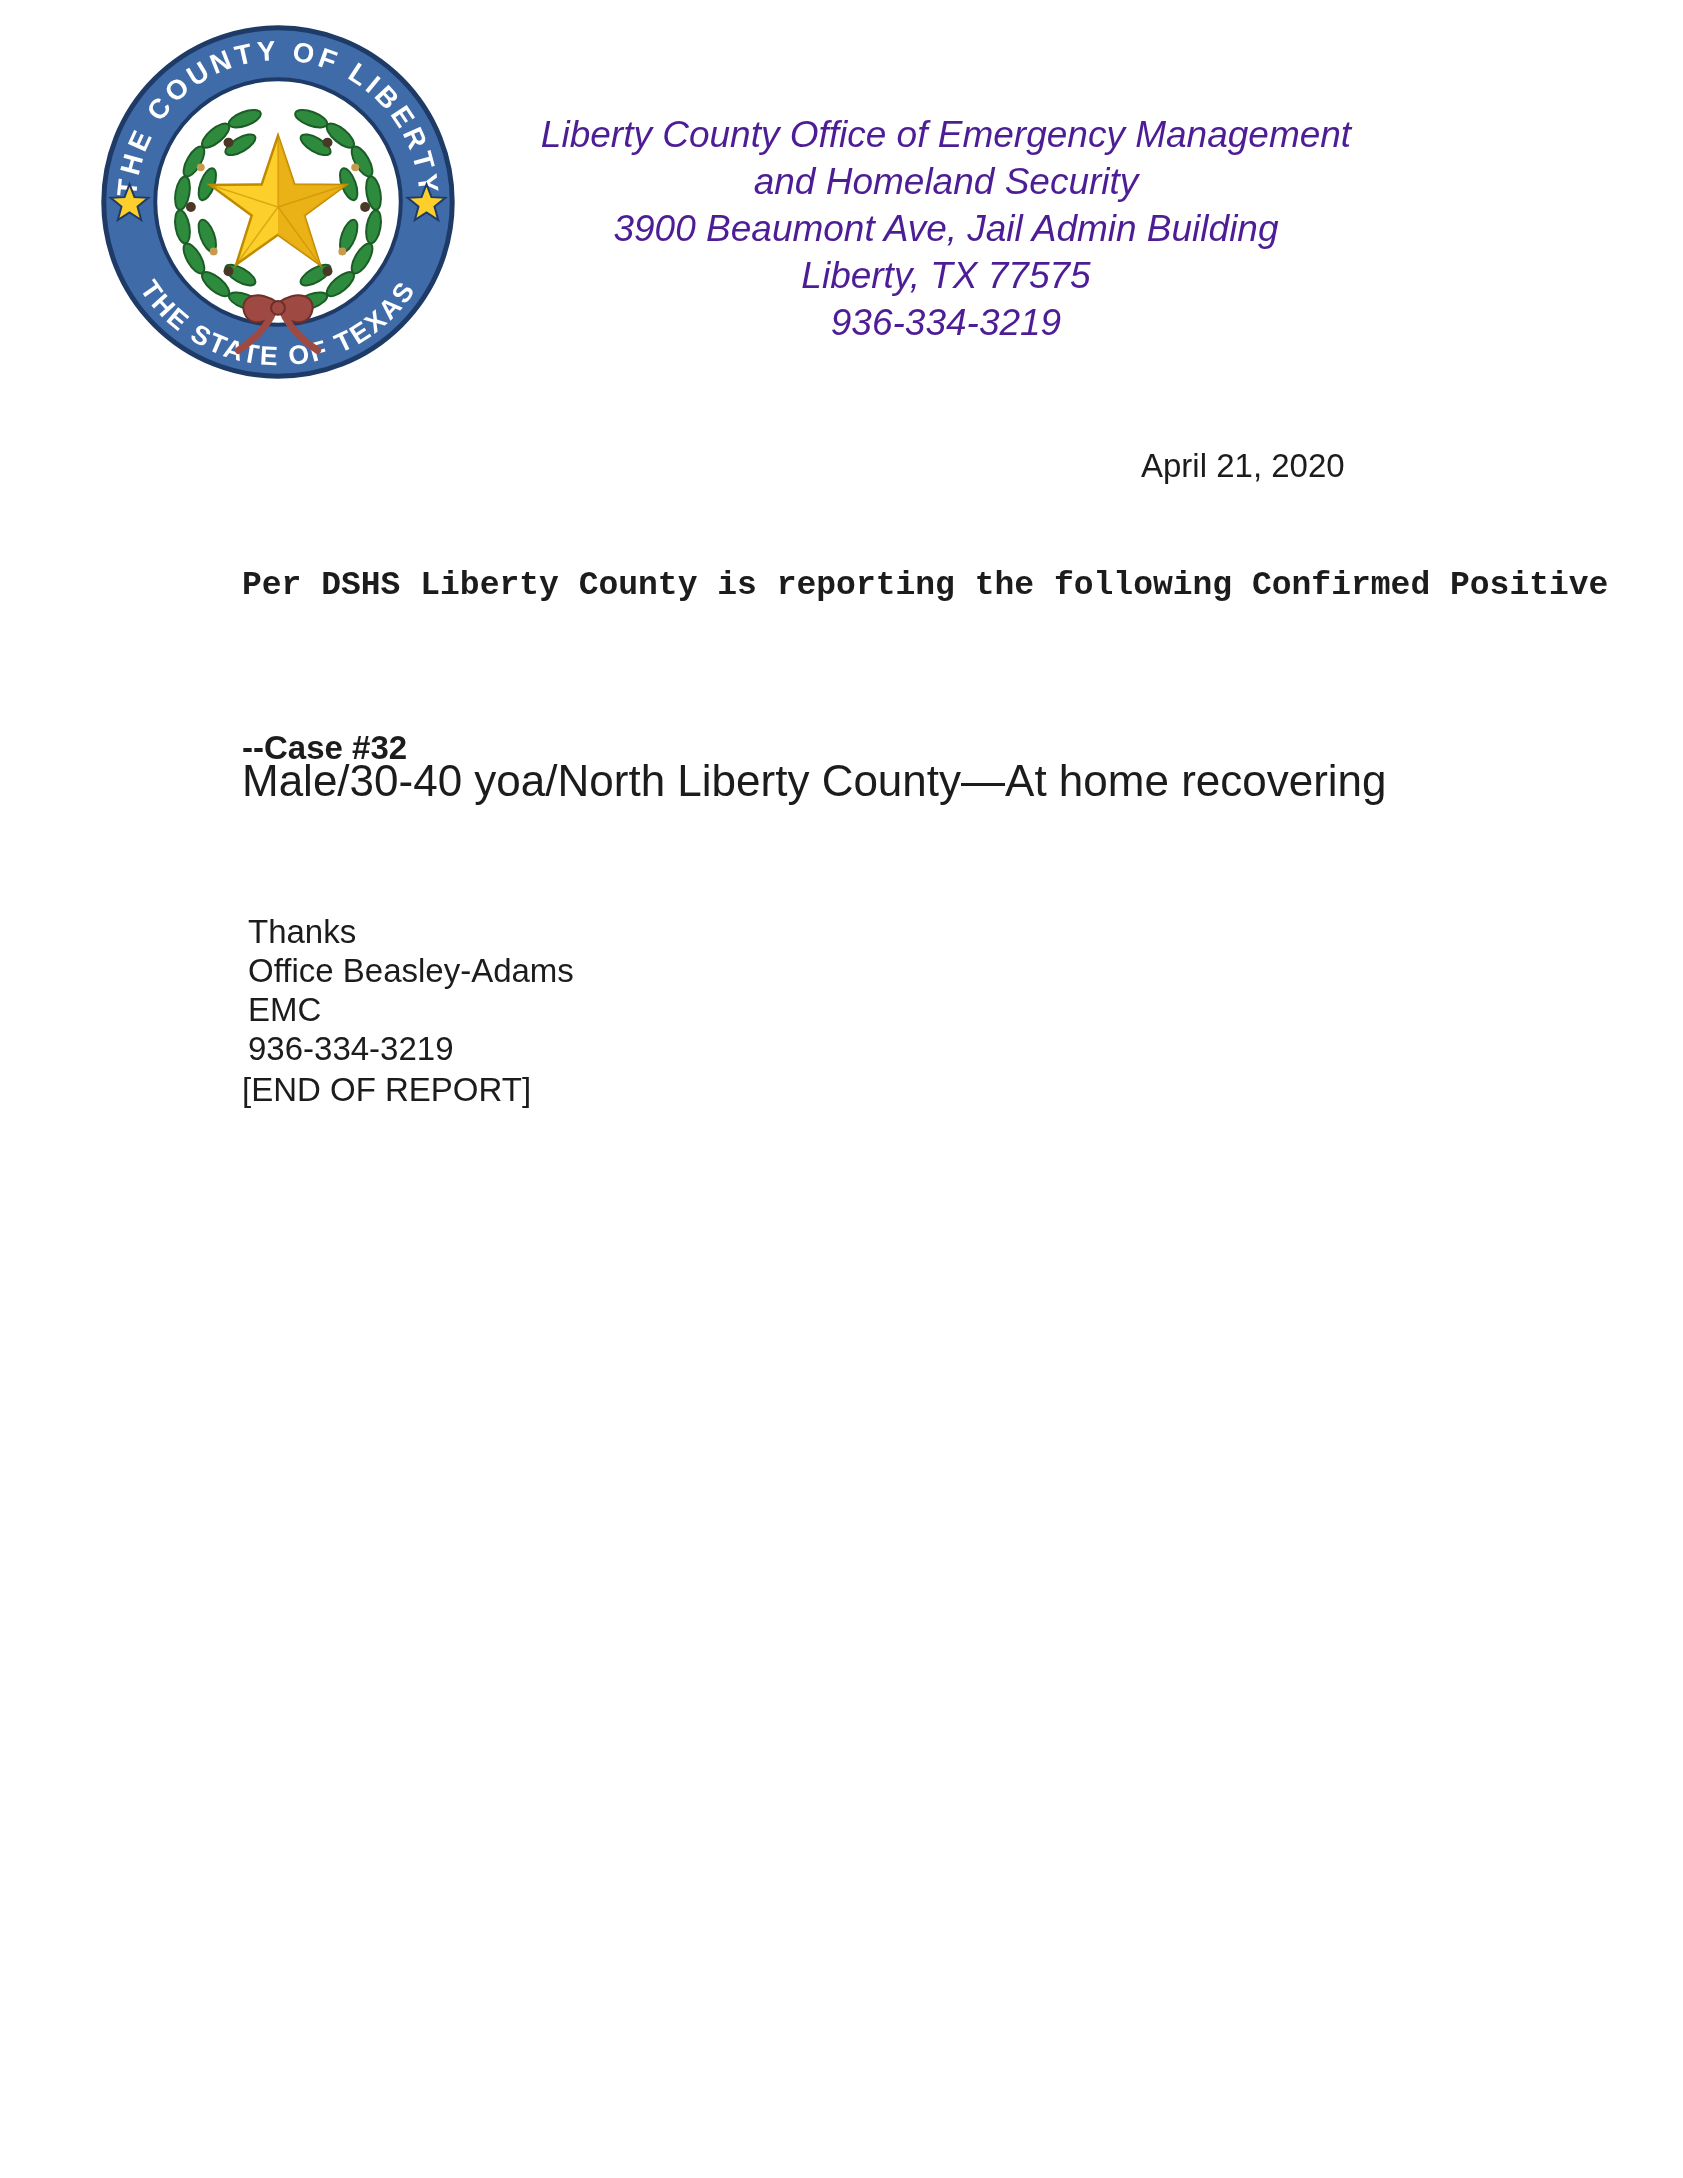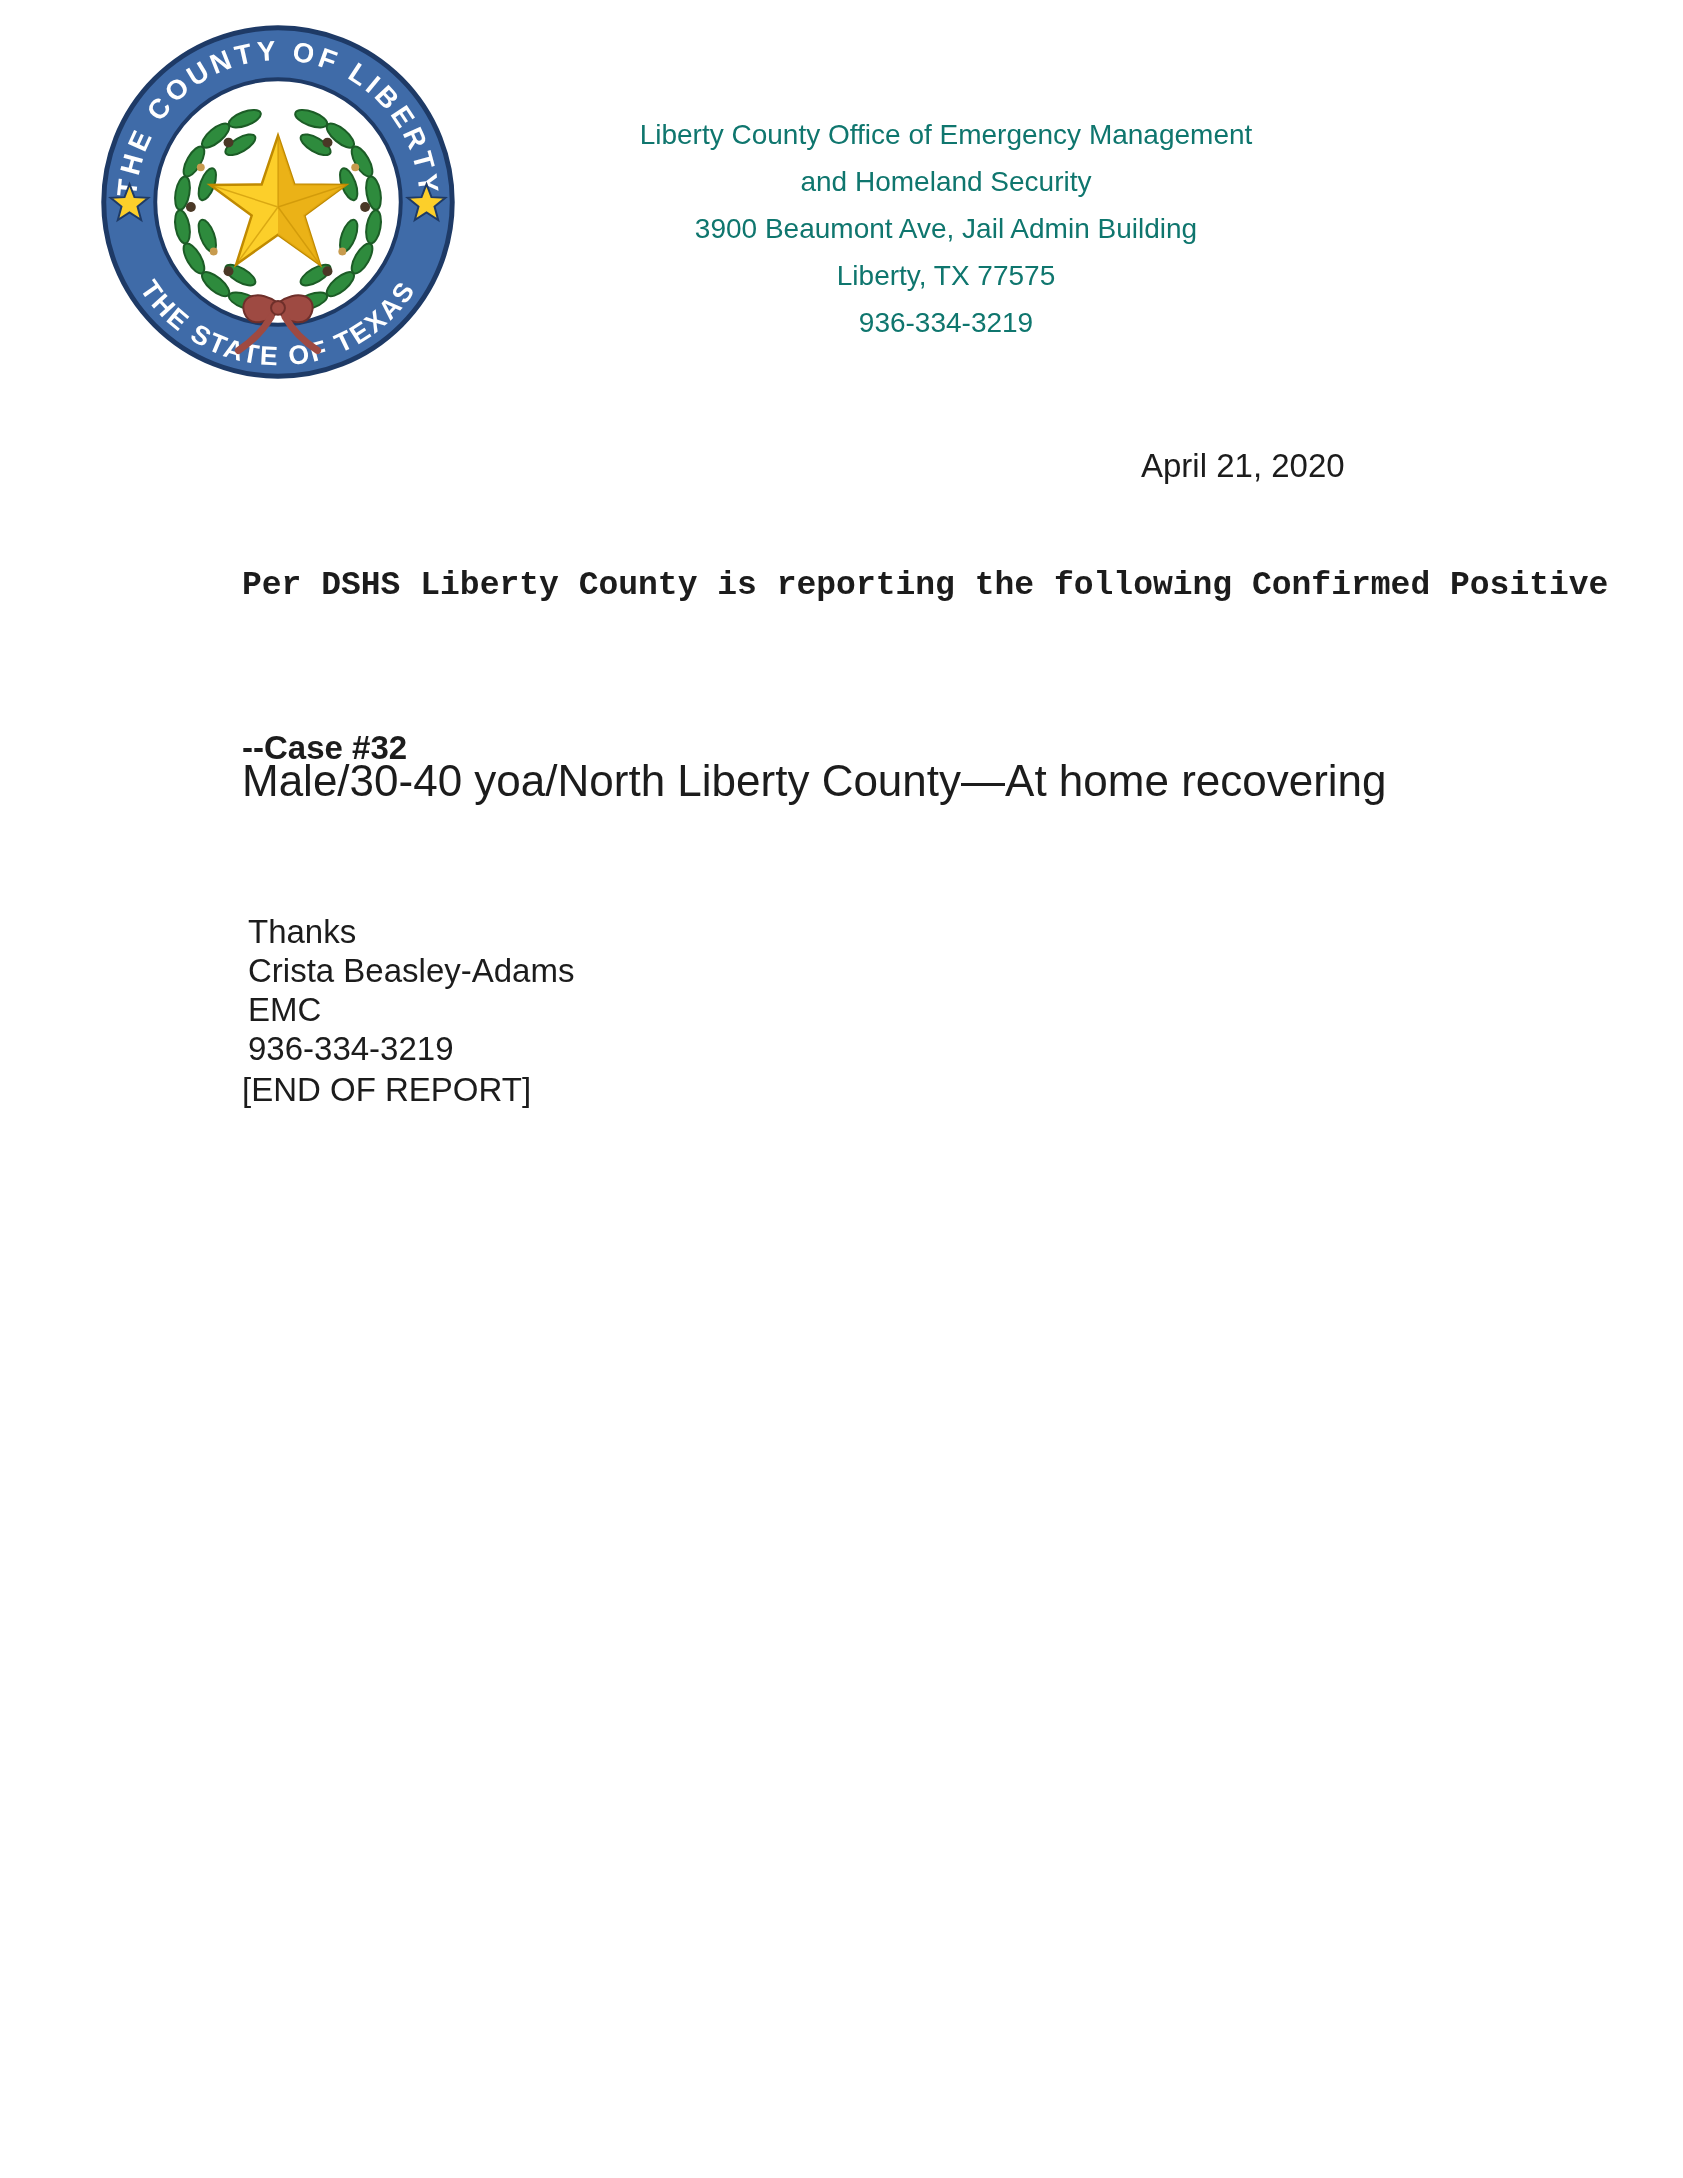"Liberty County Office of Emergency" .letterhead { color: #0f766e -> #4c1d95; font-size: 28px -> 37px; font-style: none -> italic }
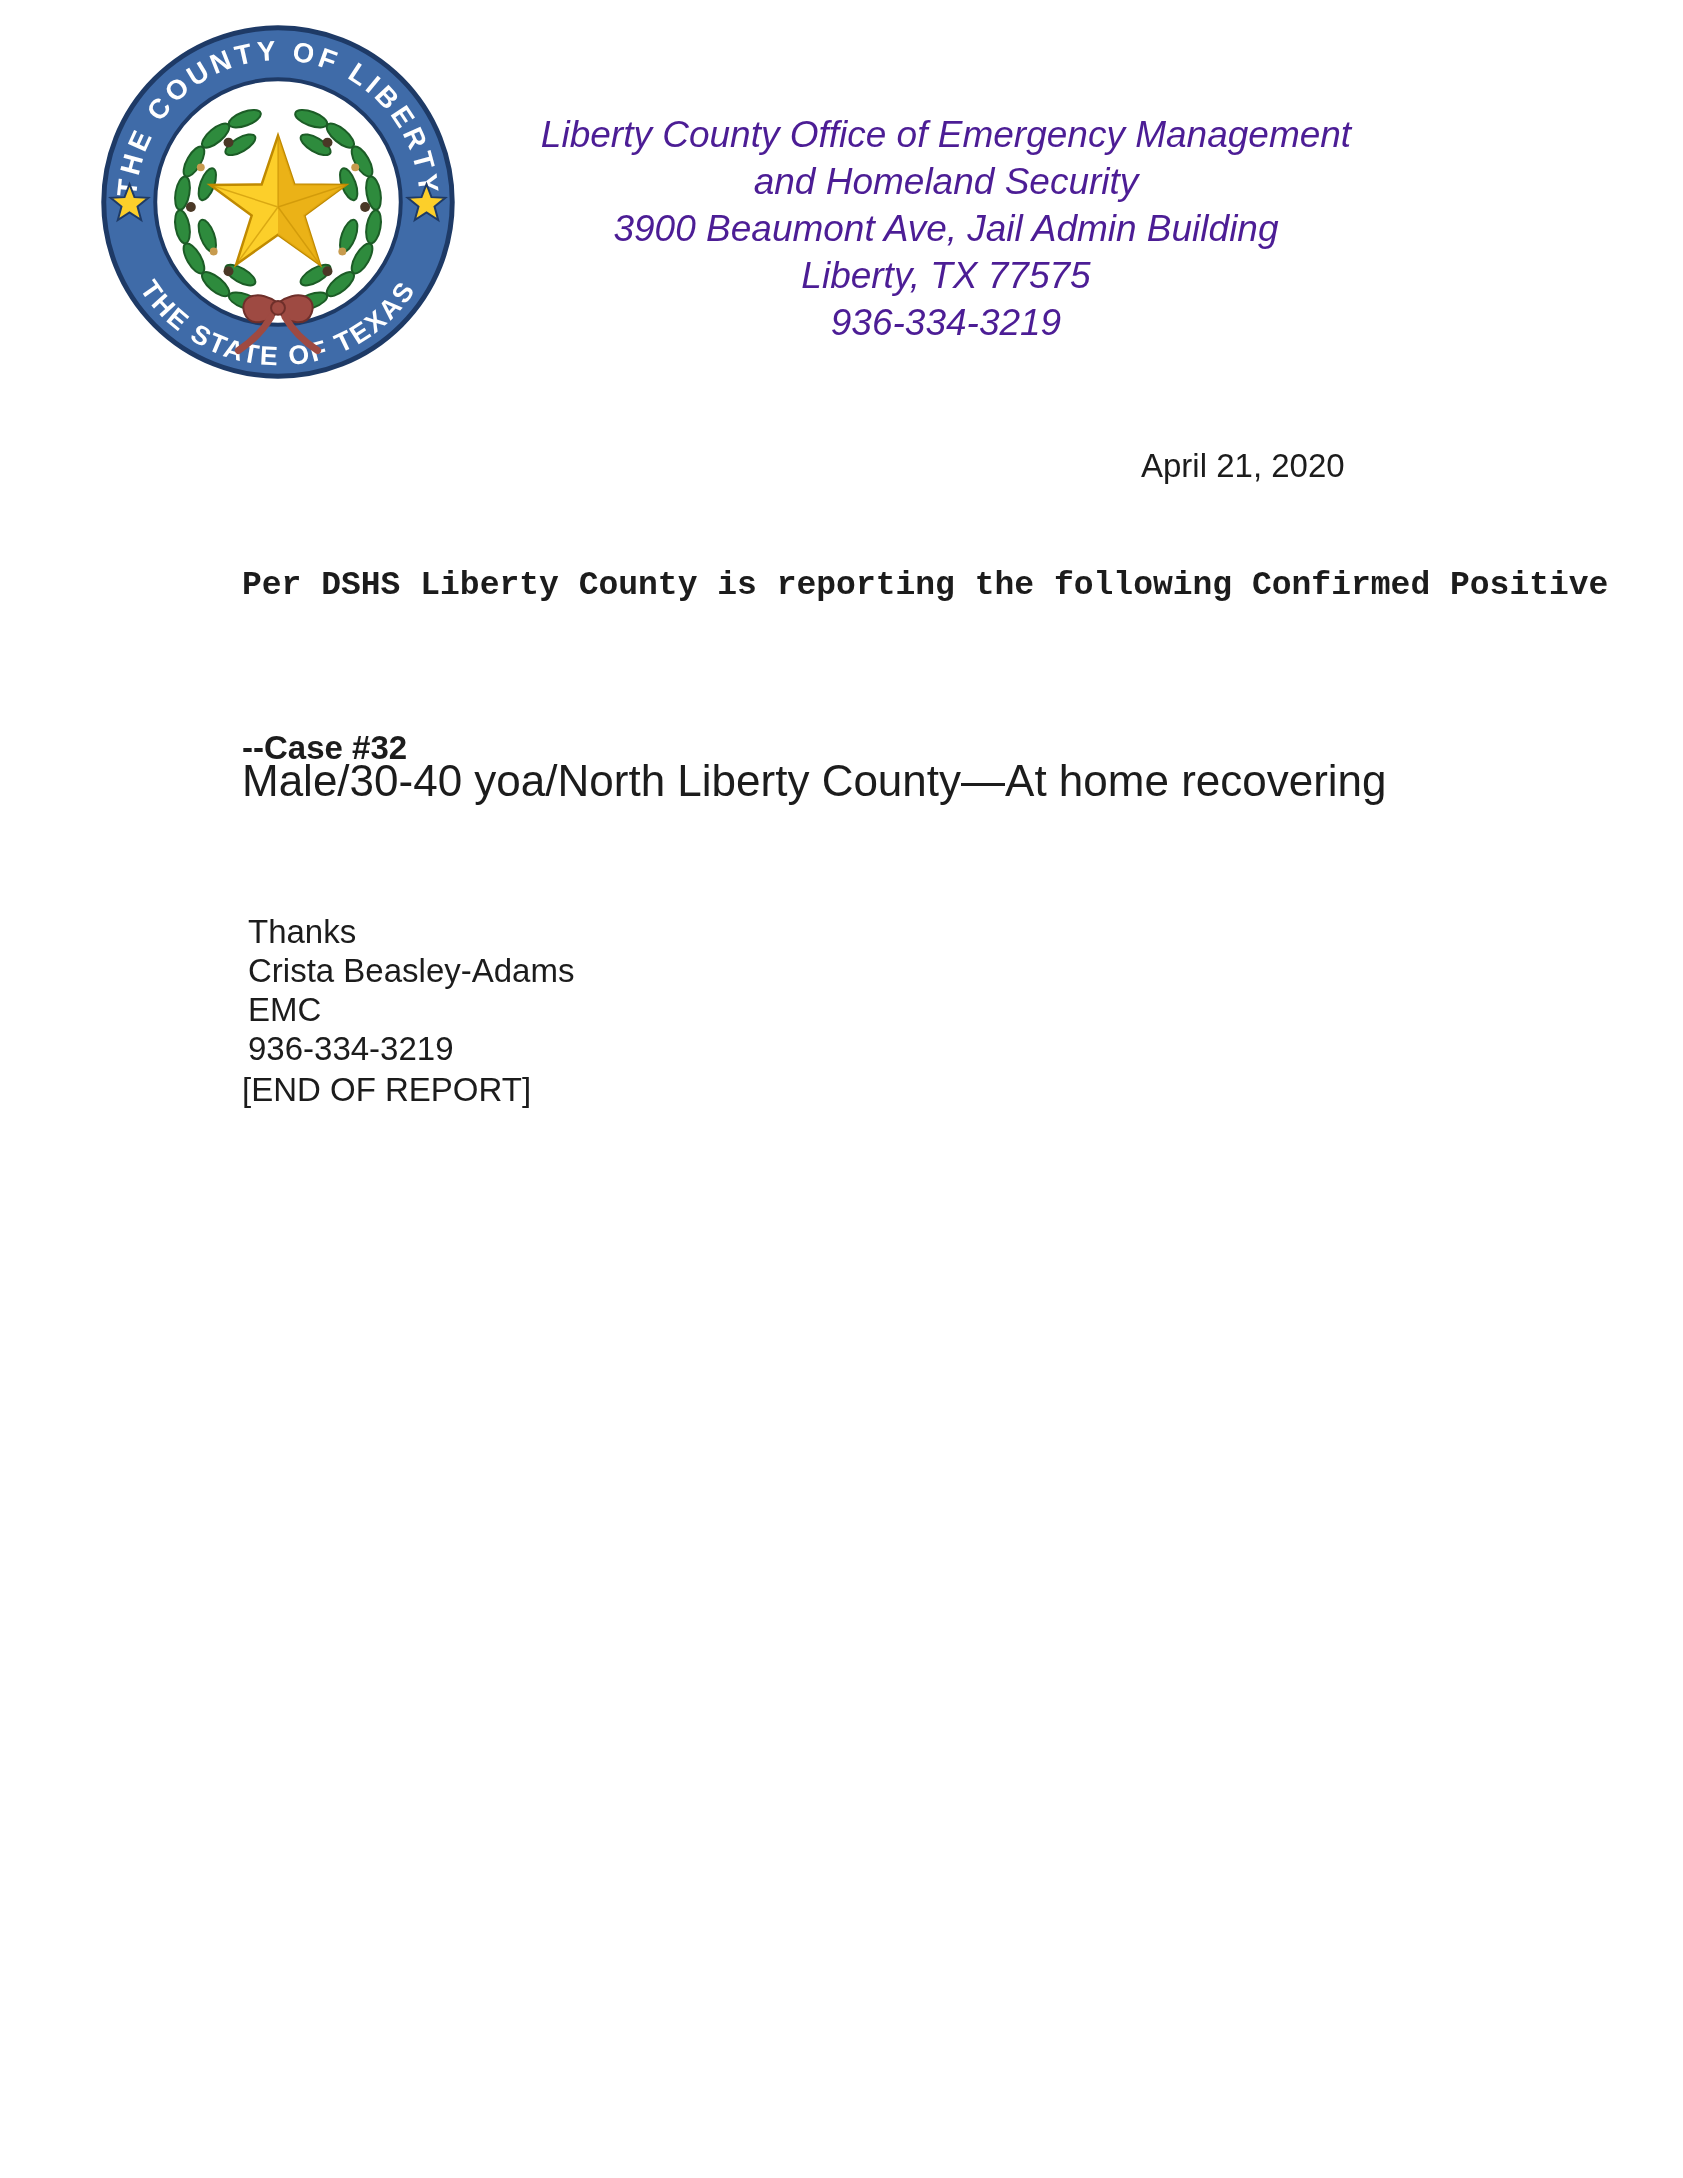"Crista Beasley-Adams" div { text: Crista -> Office }
